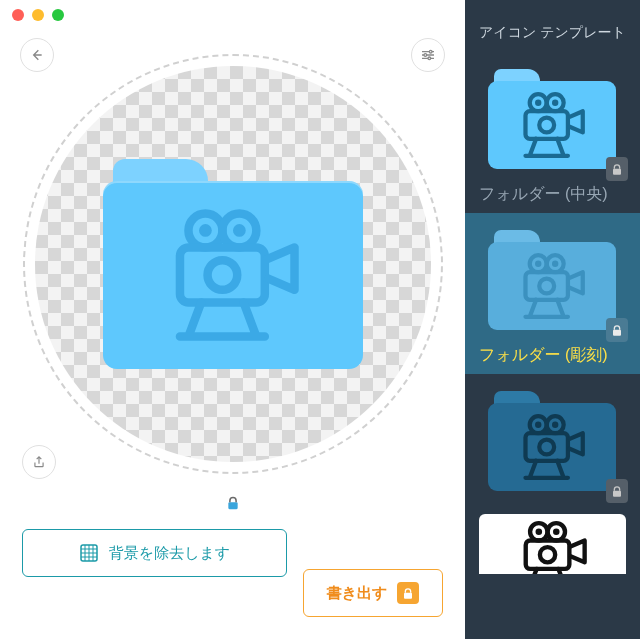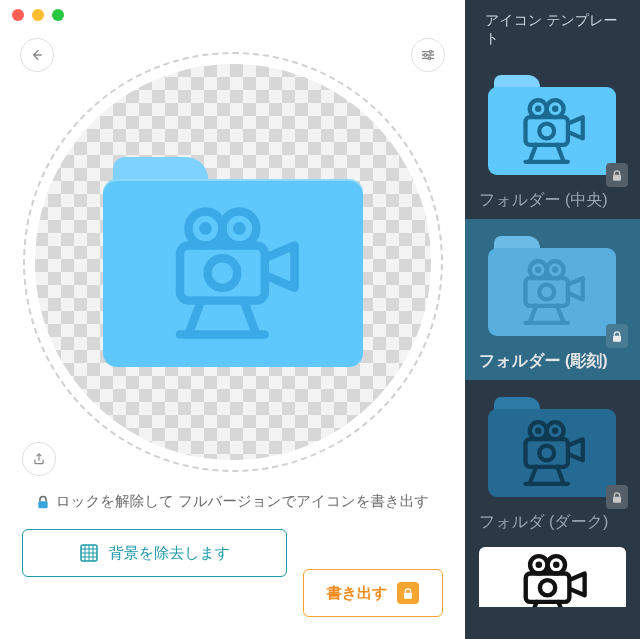"アイコン テンプレート" .sidebar-title { margin-top: none -> 12px; padding: 12px 20px 10px -> 12px 14px 10px }
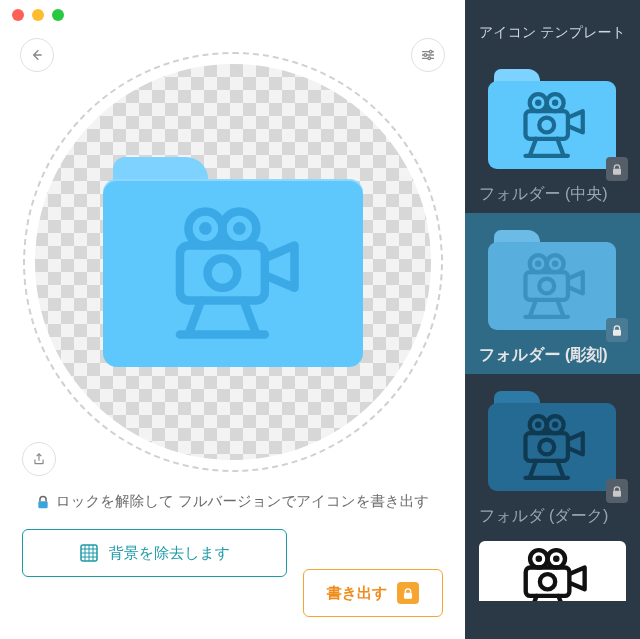"フォルダー (彫刻)" .tmpl.selected { color: #e5e5e5 -> #fde047; font-weight: bold -> none }
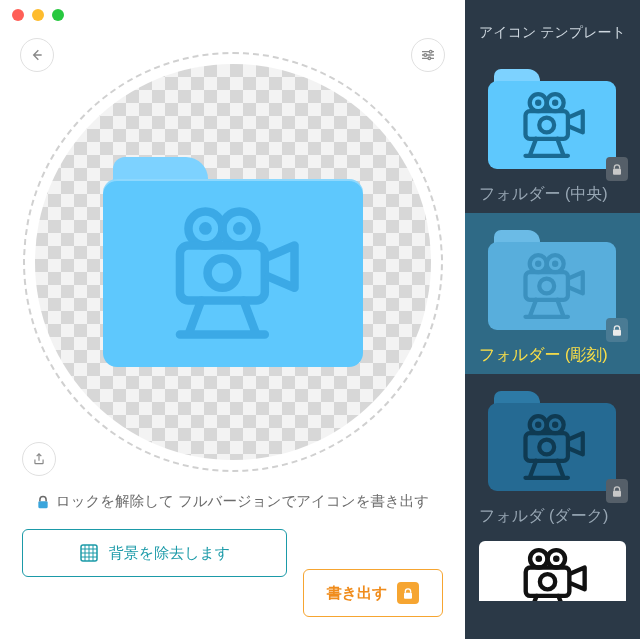"ロックを解除して フルバージョンでアイコンを書き出す" span { html: <span>ロックを解除して フルバージョンでアイコンを書き出す</span> -> none }
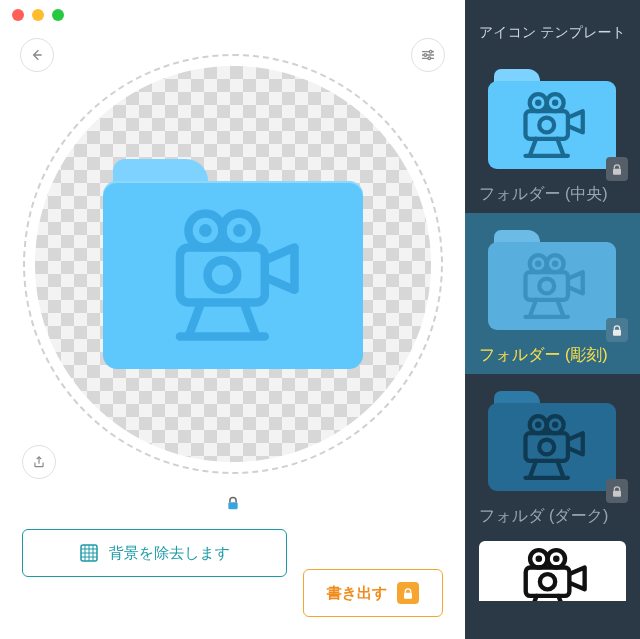"フォルダ (ダーク)" div.tmpl-label { html: <div>フォルダ (ダーク)</div> -> none }
